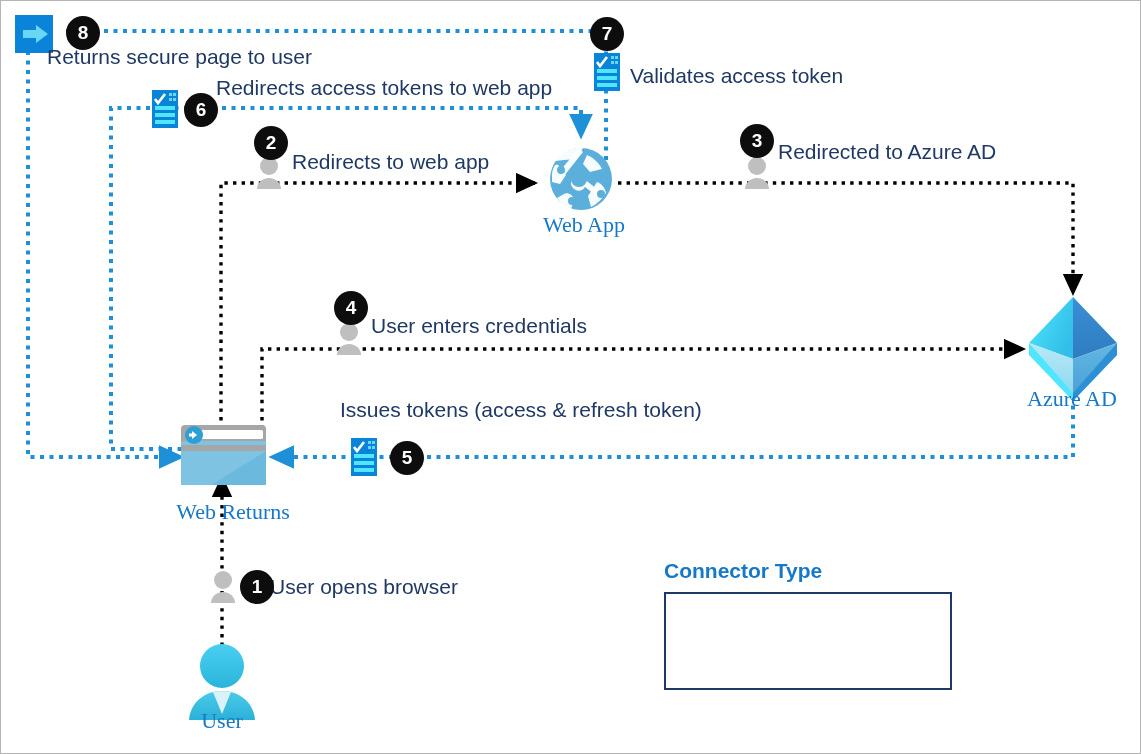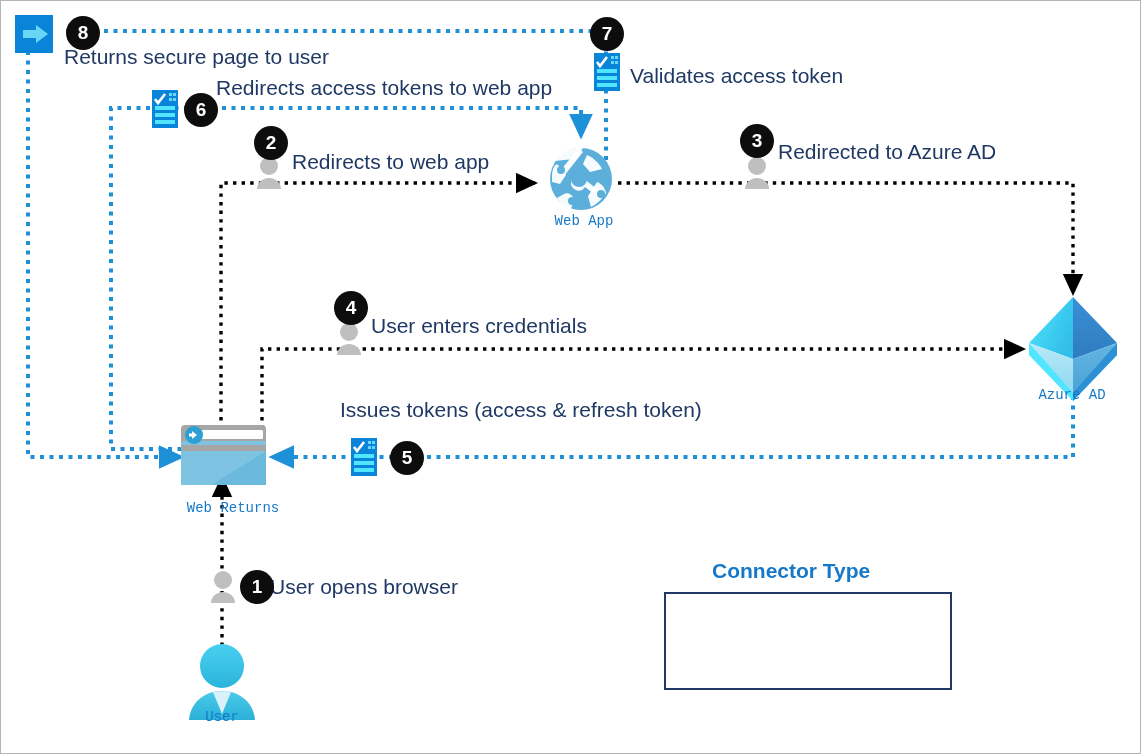"Returns secure page to user" div.lbl { left: 63px -> 46px }
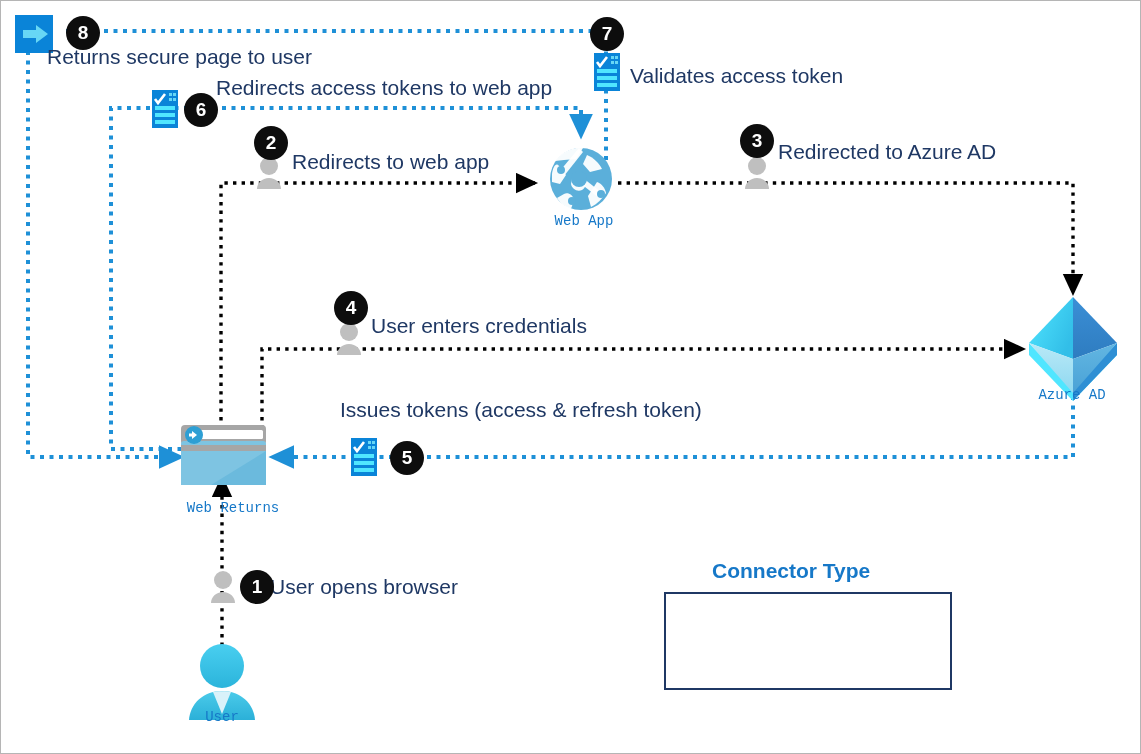"Web App" .nodelbl { font-family: Liberation Mono, monospace -> Liberation Serif, serif; font-size: 14px -> 22px }
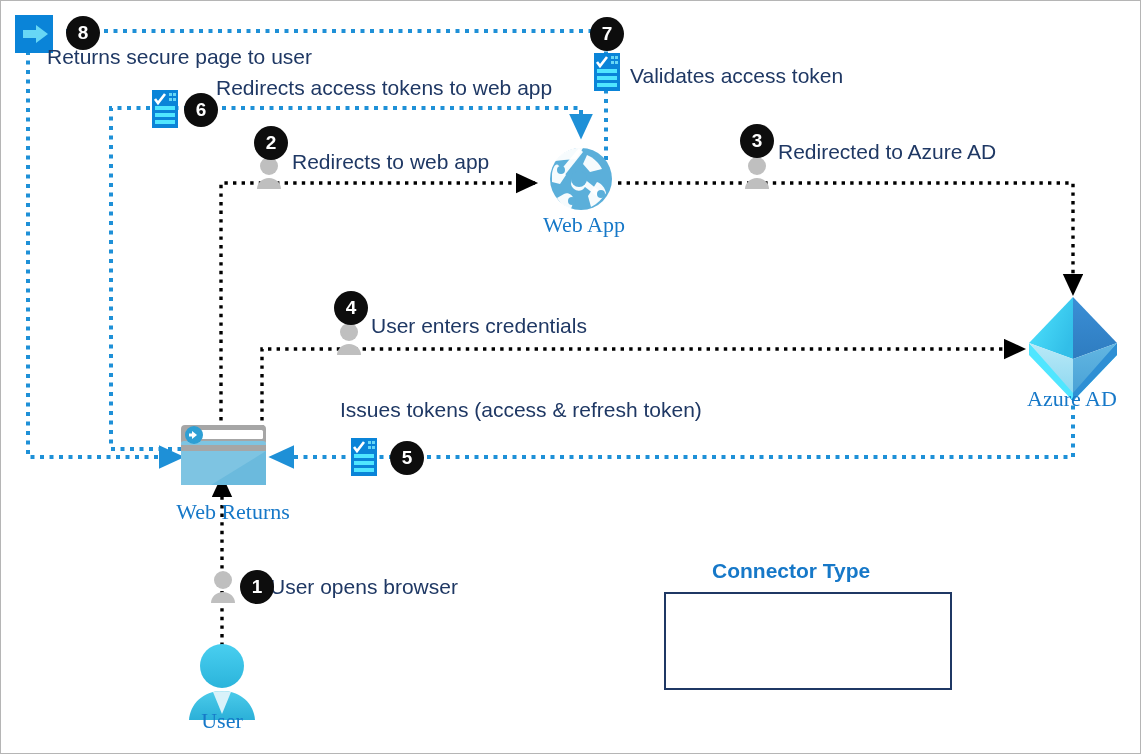"Connector Type" .legendtitle { margin-left: 48px -> none }
